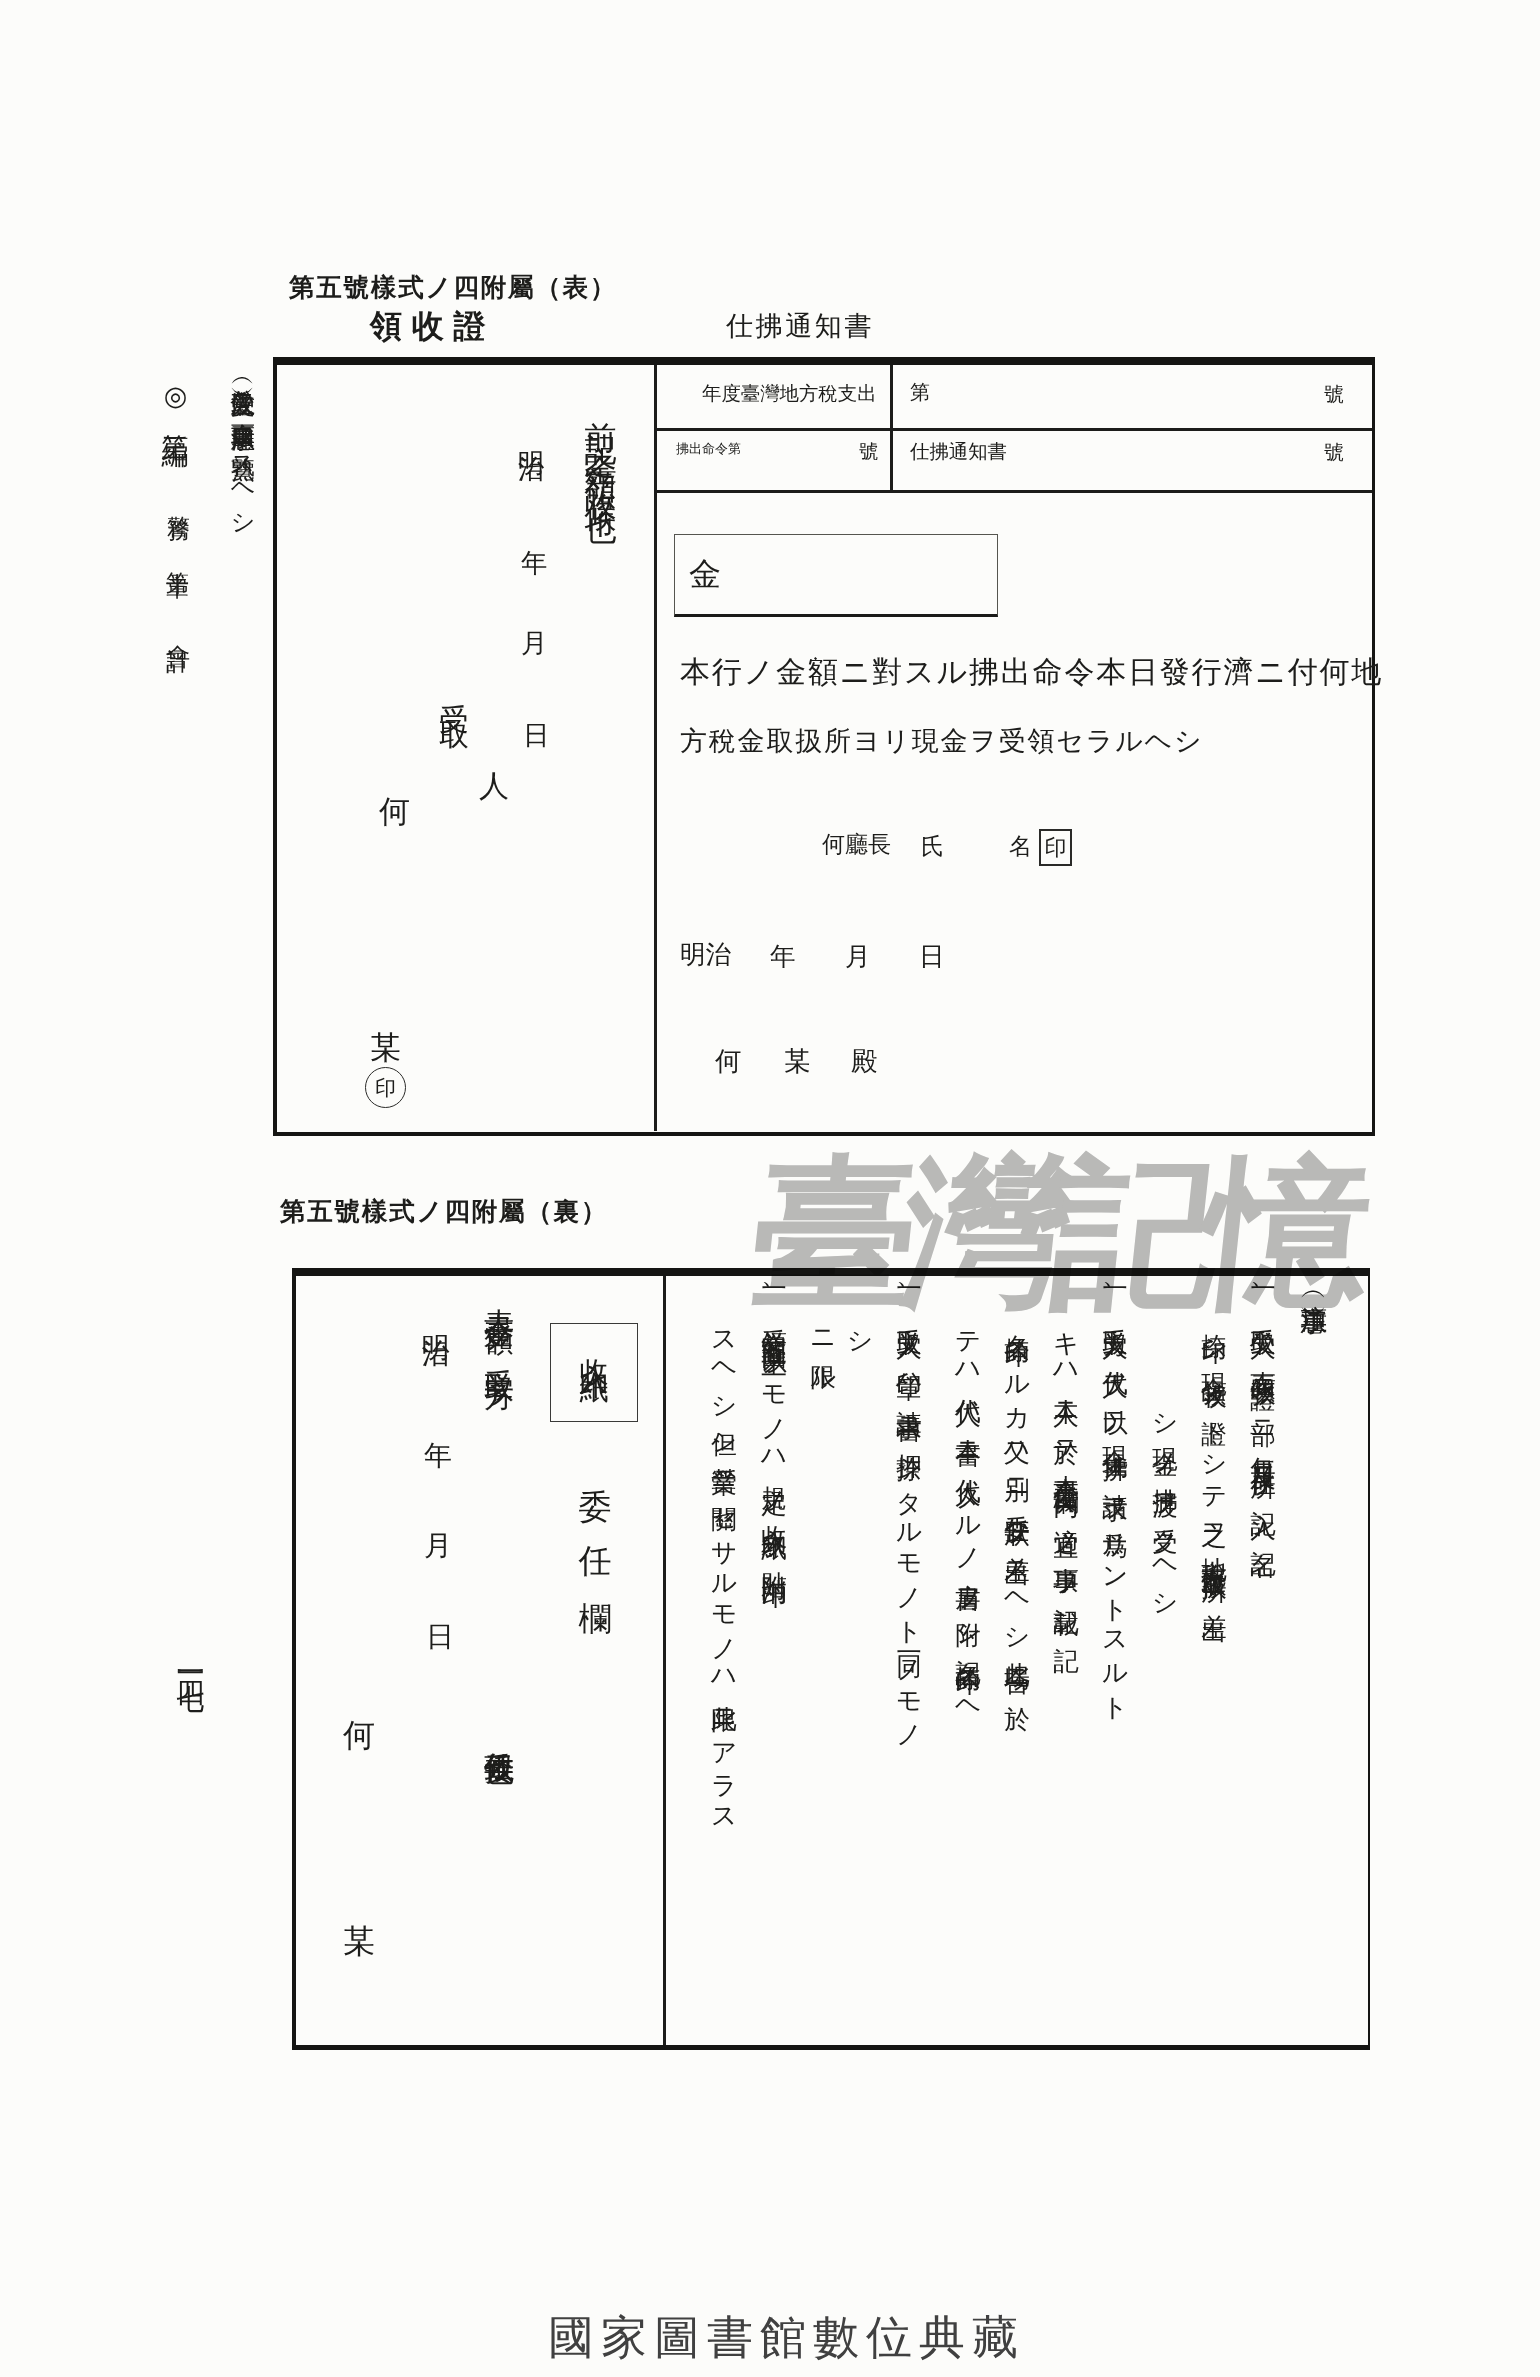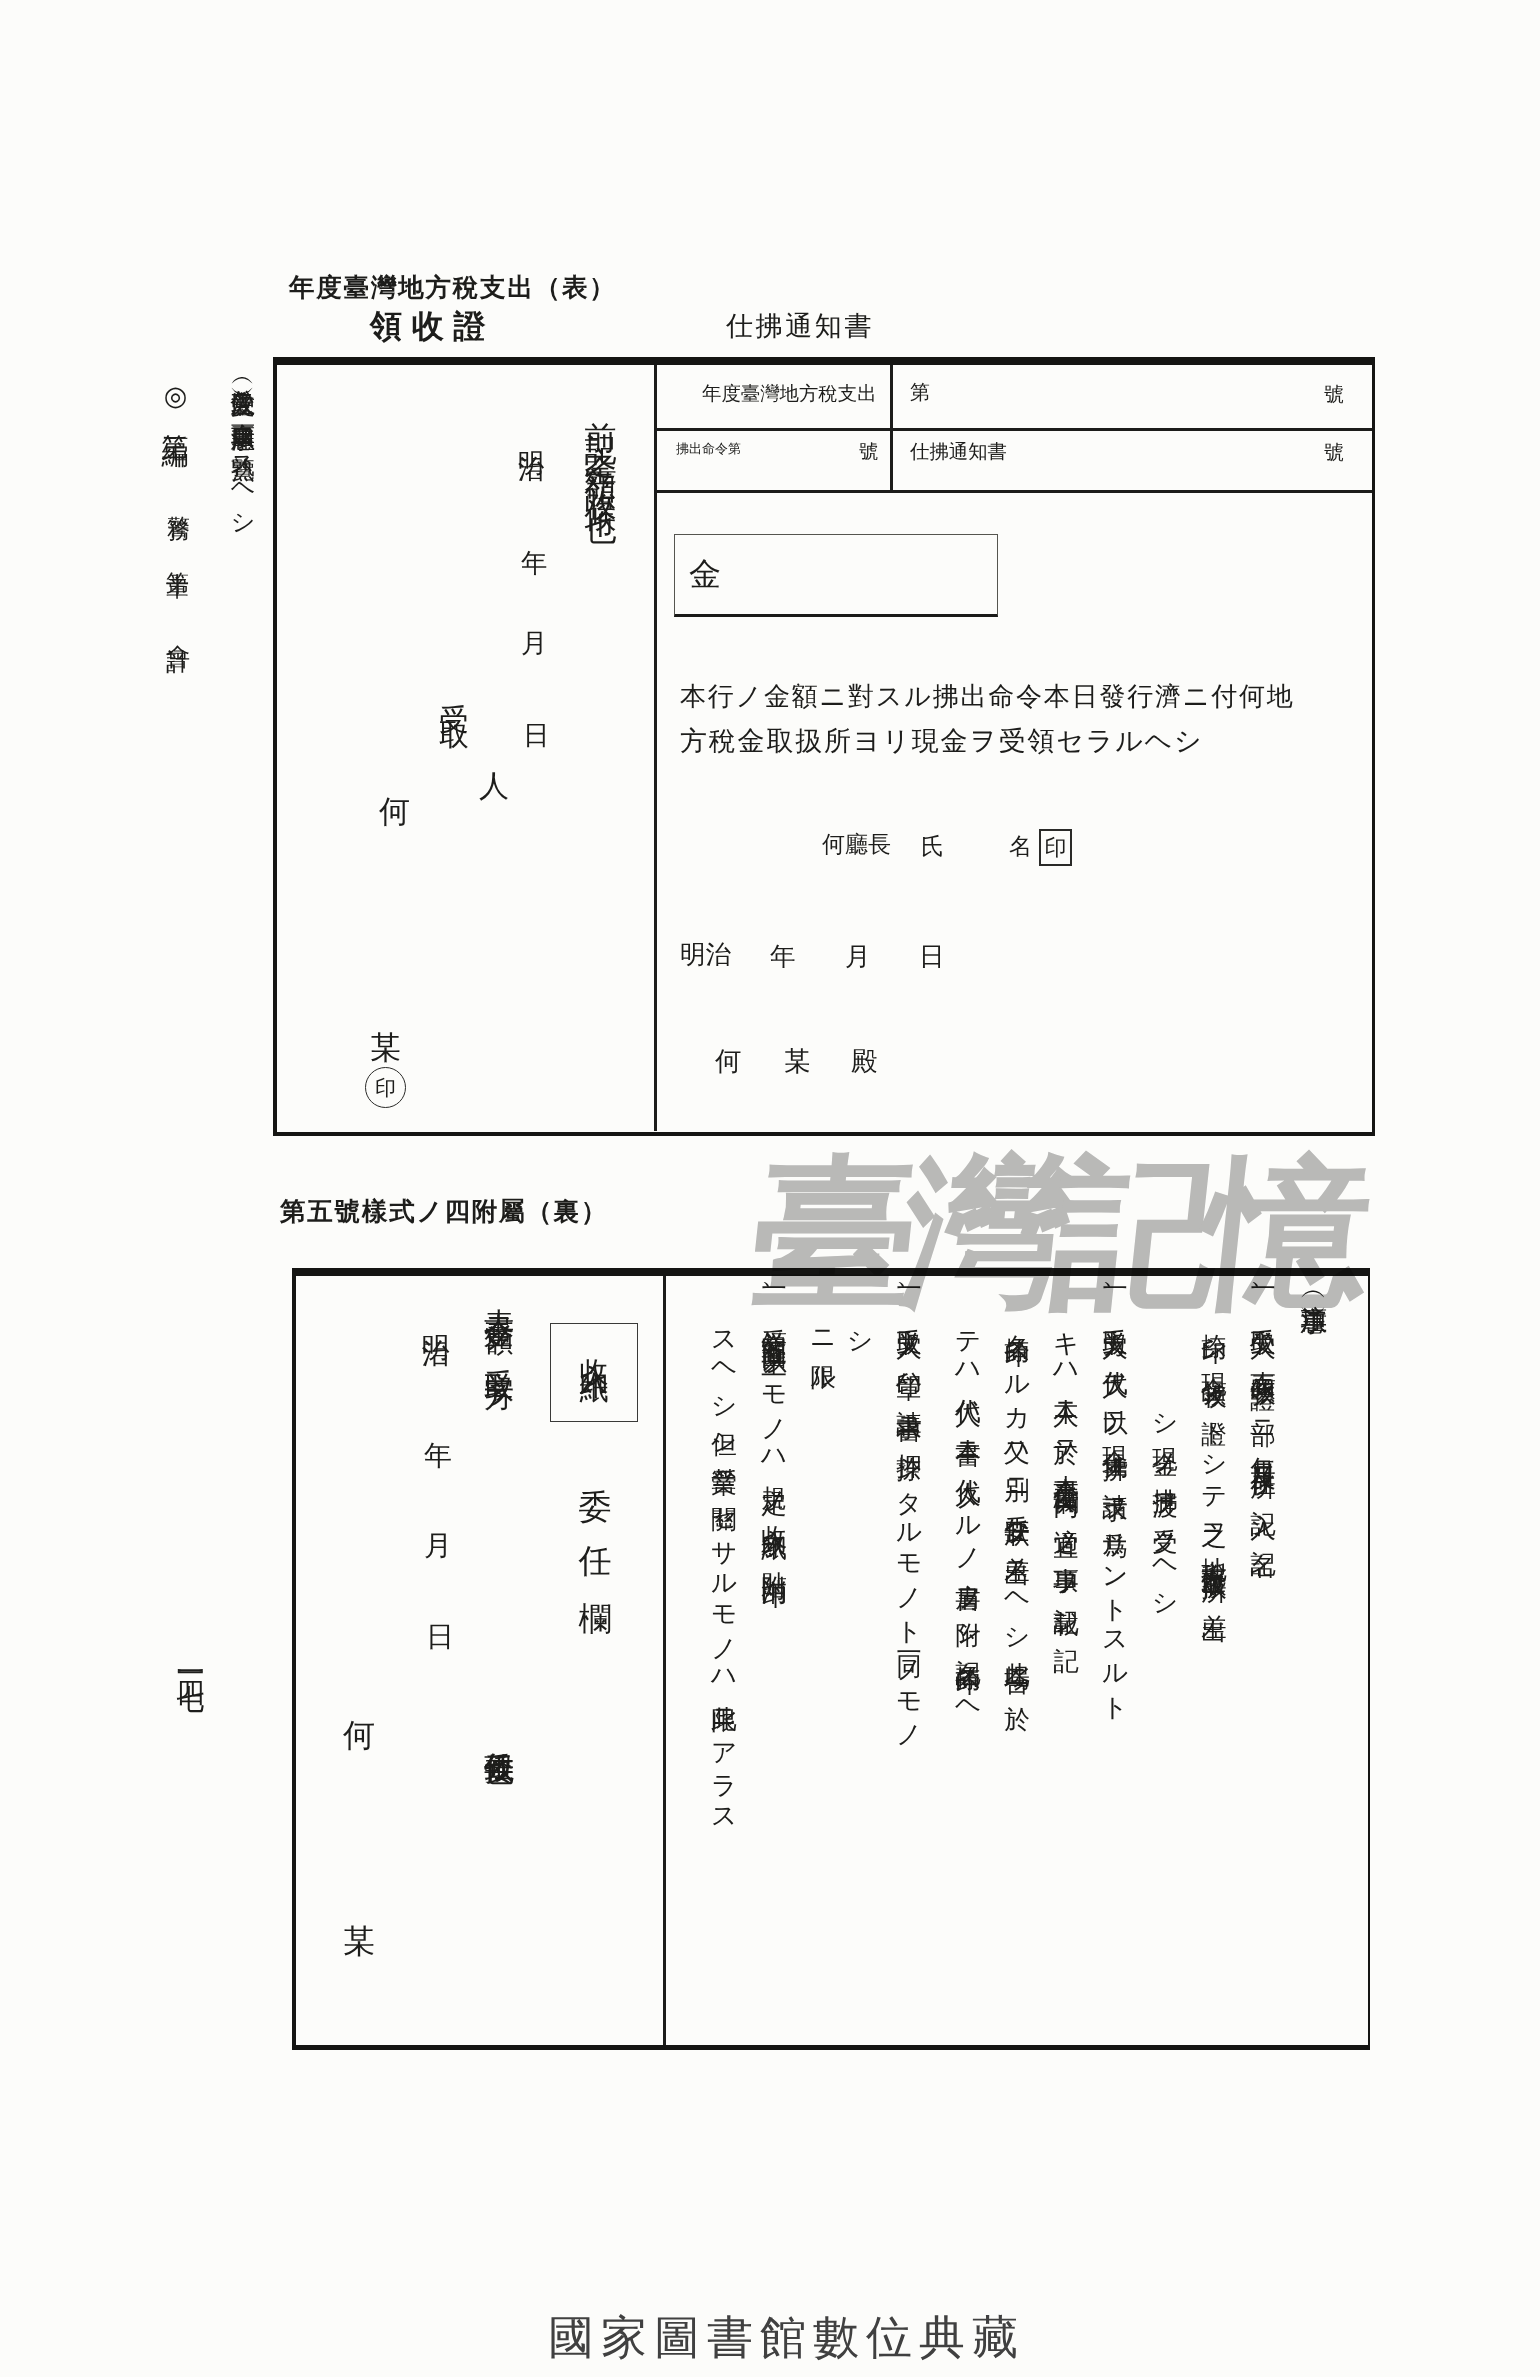"年度臺灣地方稅支出（表）" span.t { text: 年度臺灣地方稅支出 -> 第五號樣式ノ四附屬 }
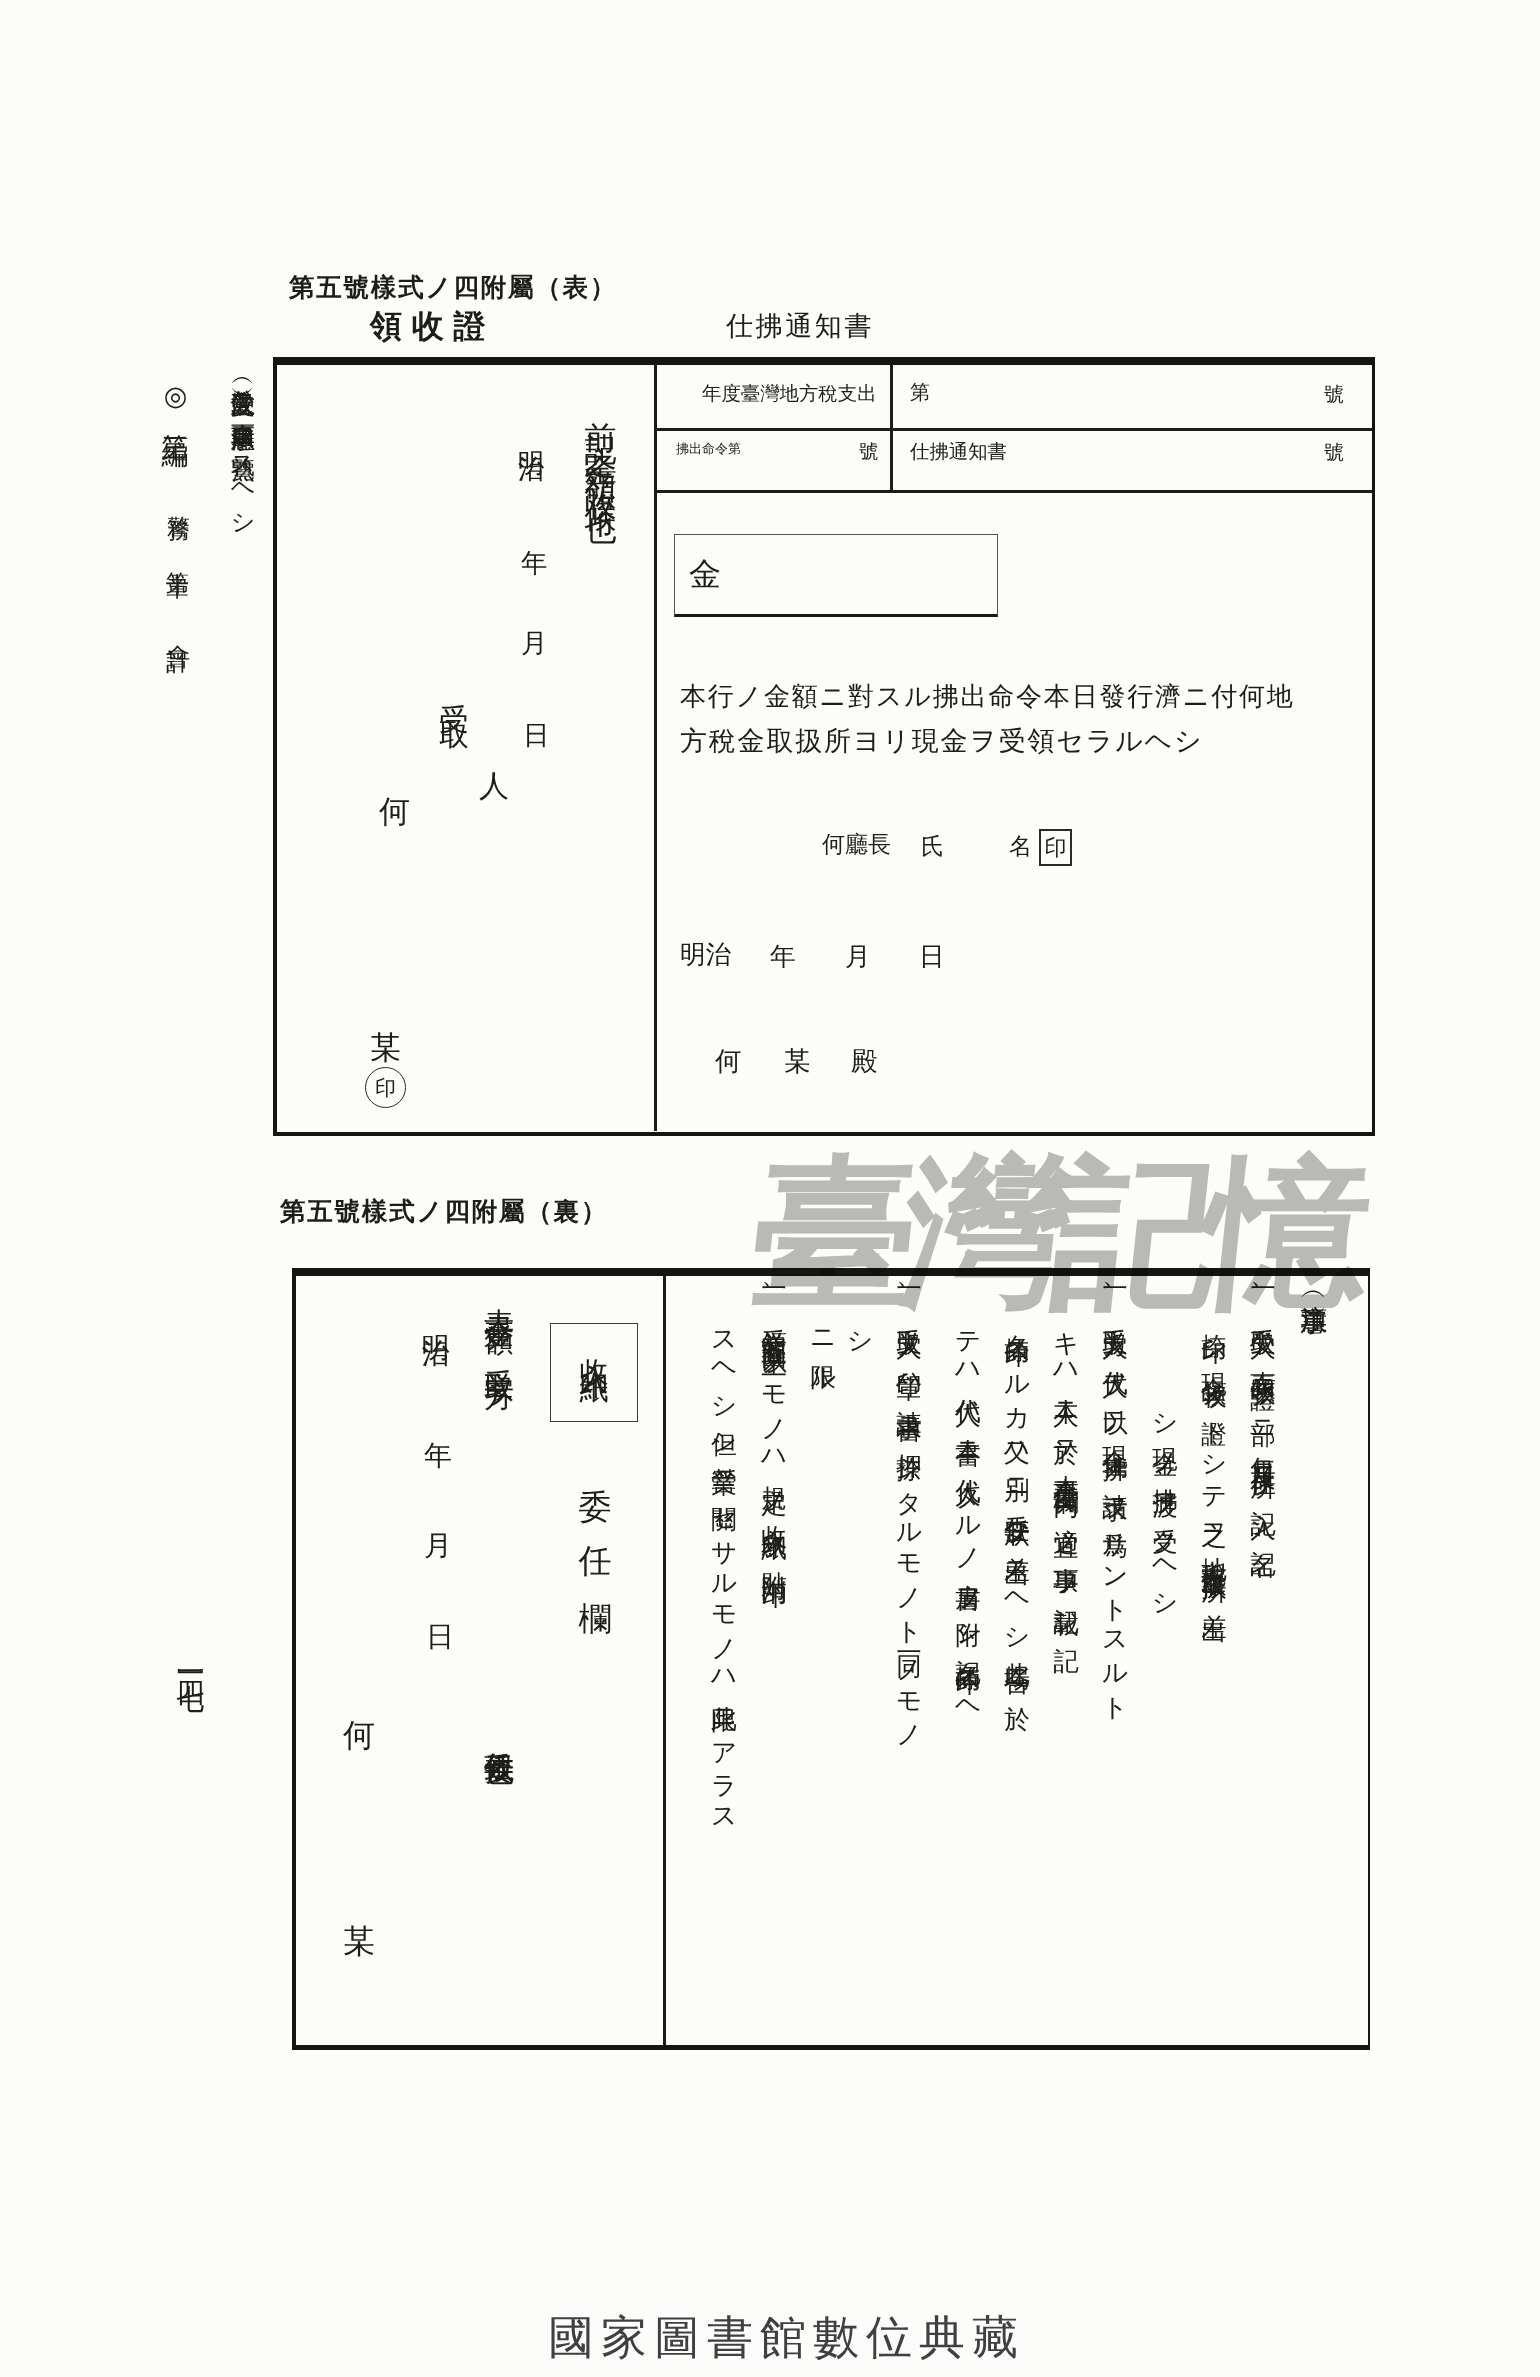"本行ノ金額ニ對スル拂出命令本日發行濟ニ付何地" span.t { font-size: 26px -> 30px; top: 683px -> 657px }
